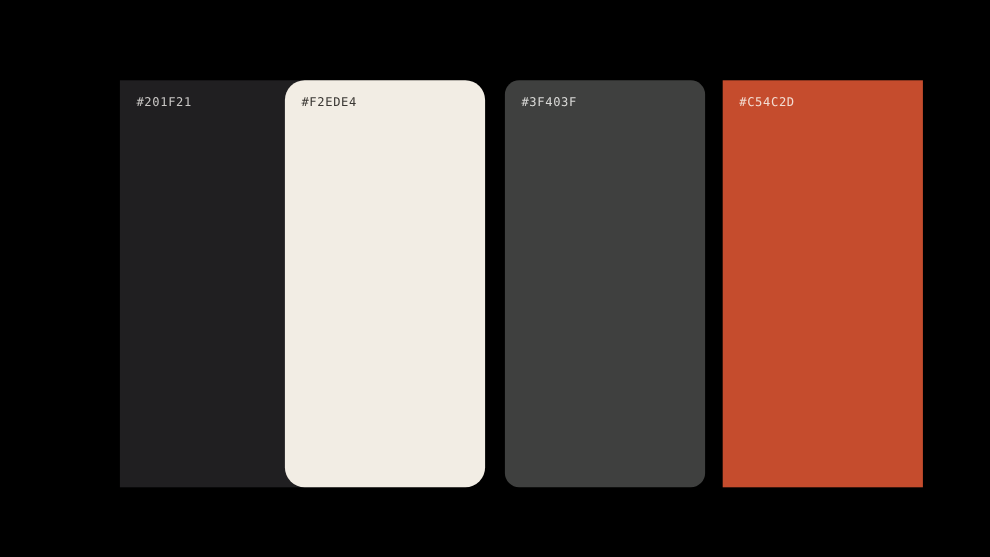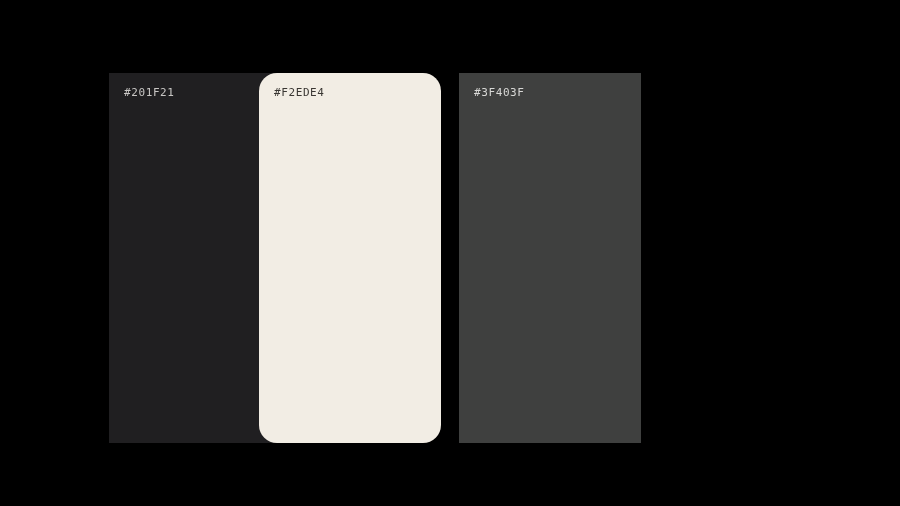"#3F403F" div.swatch { border-radius: none -> 13px }
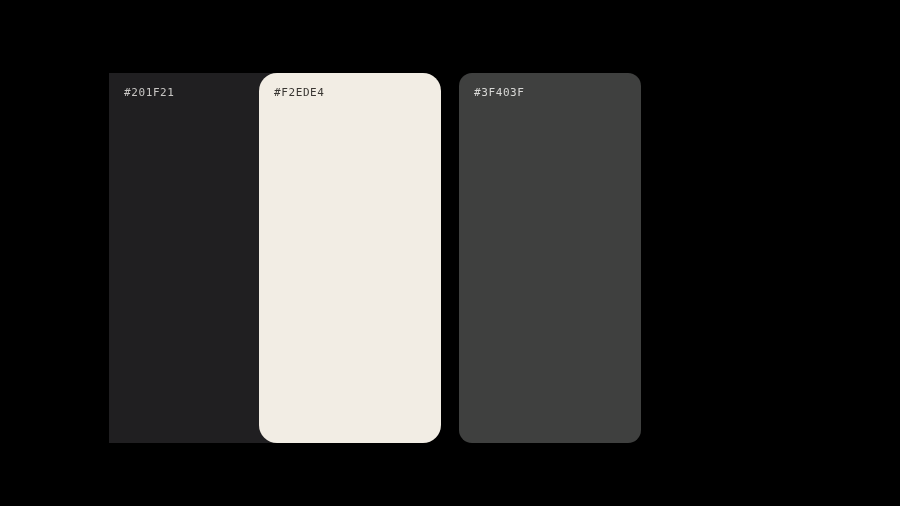"#C54C2D" div.swatch { html: none -> <div> <span>#C54C2D</span> </div> }
